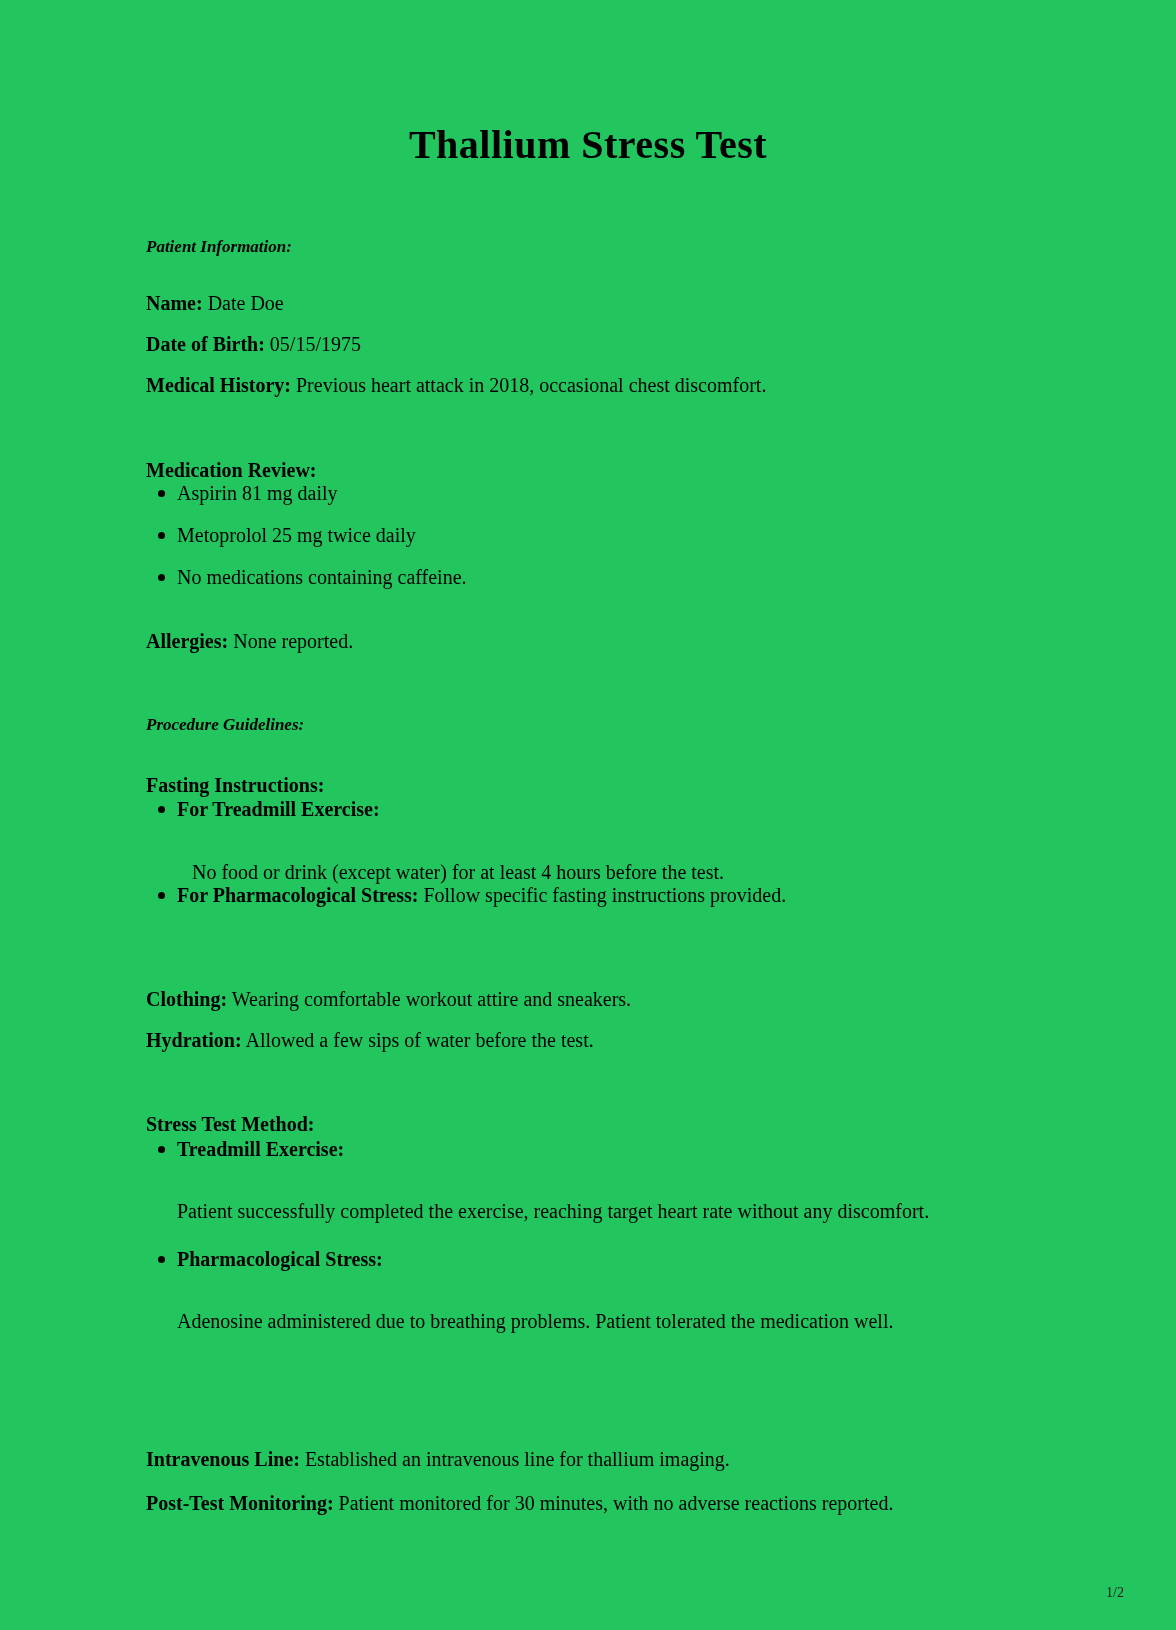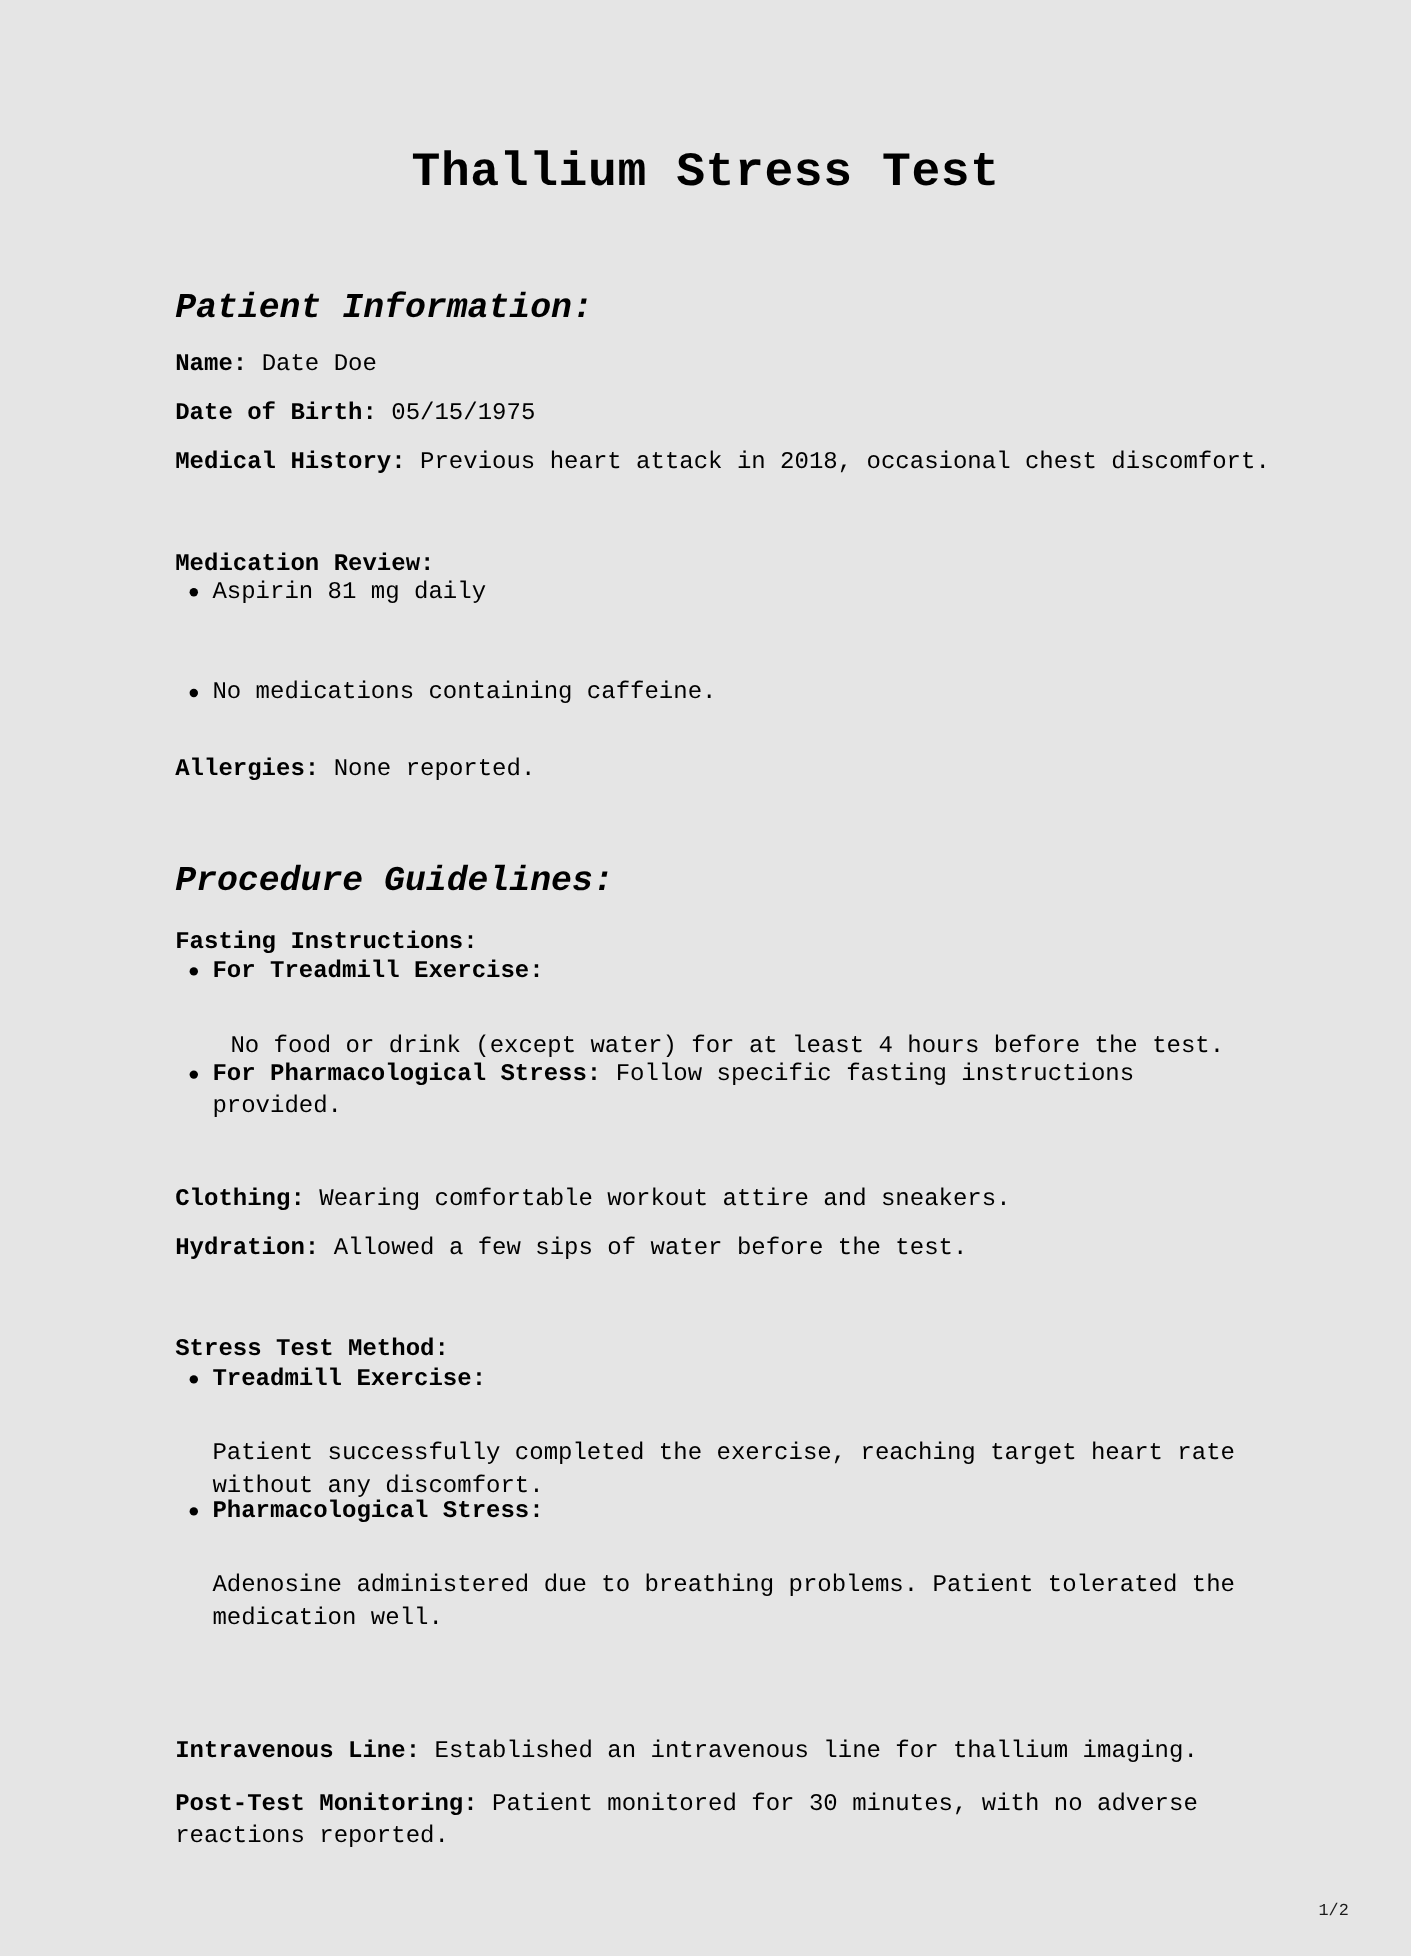"Thallium Stress Test" .page { background: #e5e5e5 -> #22c55e; font-family: Liberation Mono, monospace -> Liberation Serif, serif }
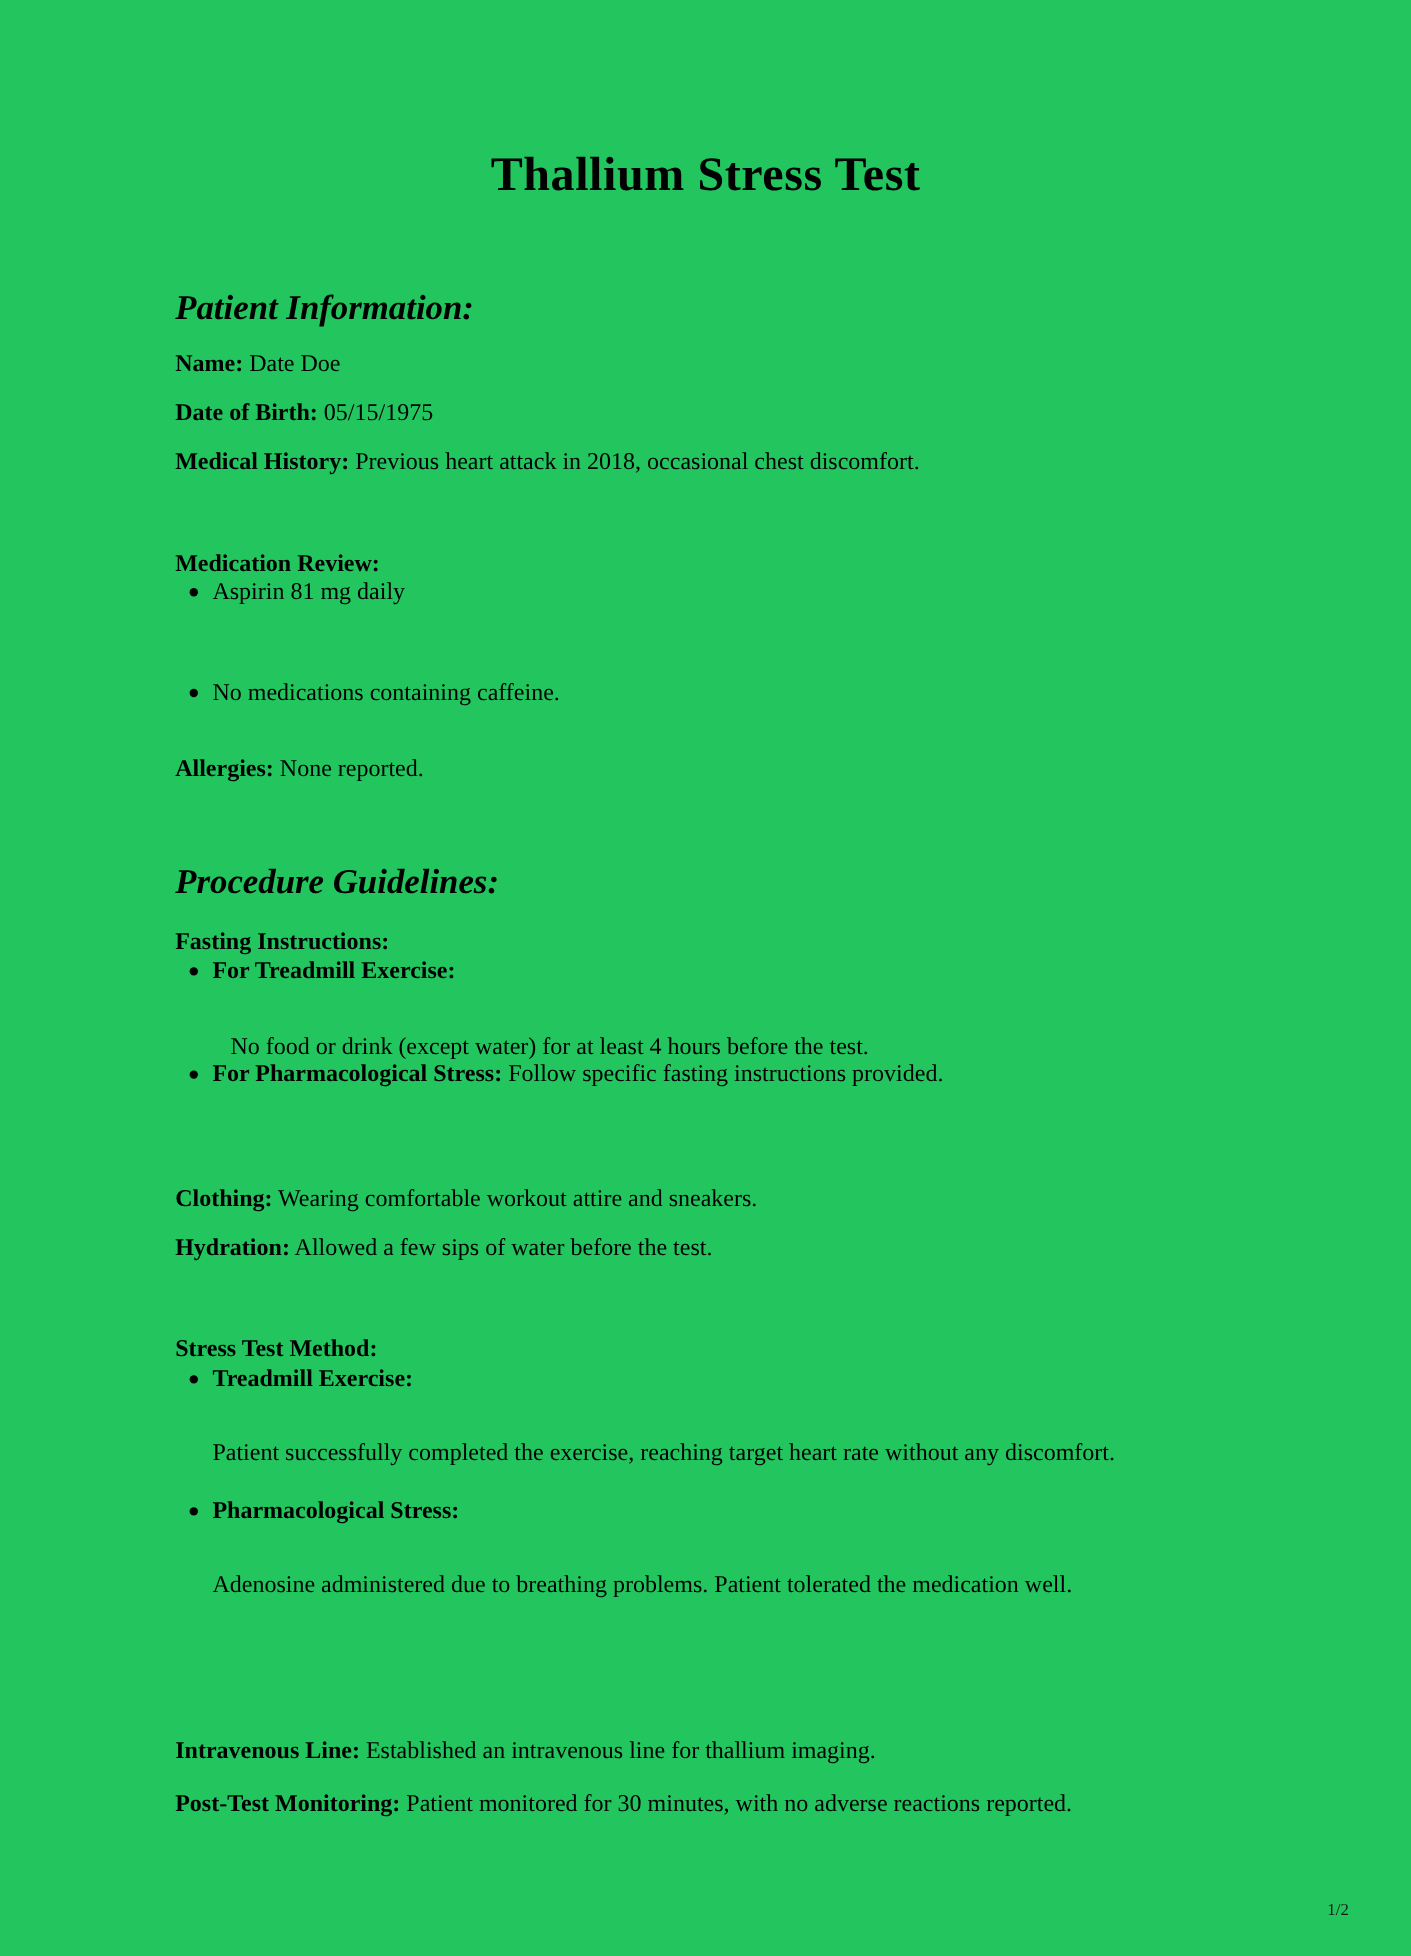"Patient Information:" .section-heading { font-size: 29px -> 17px }
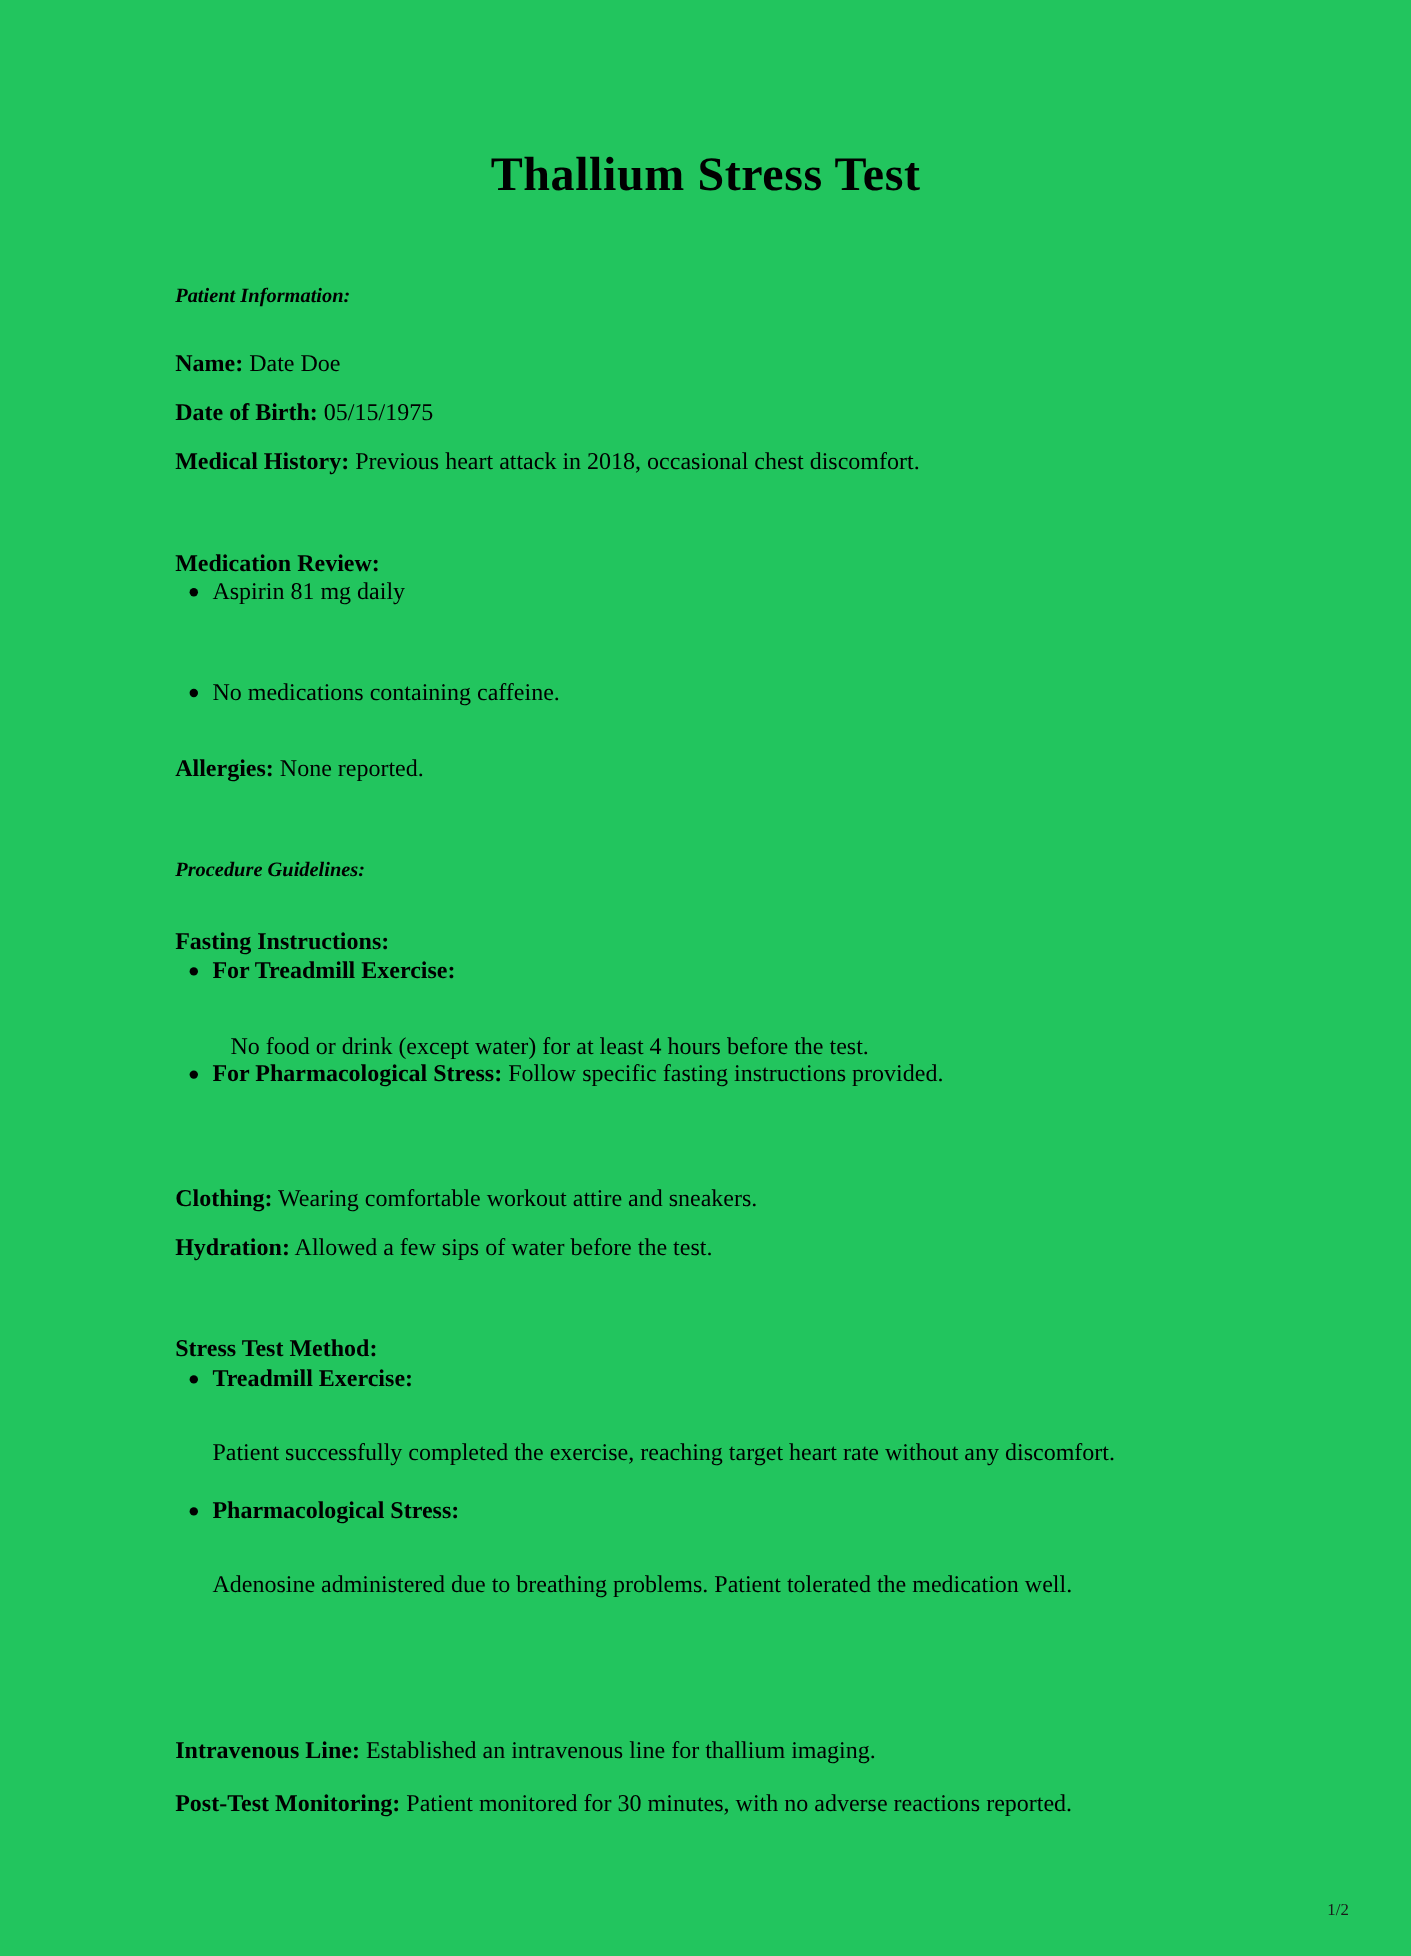"Metoprolol 25 mg twice daily" div.abs { html: none -> <div> <span></span> <span>Metoprolol 25 mg twice daily</span> </div> }
